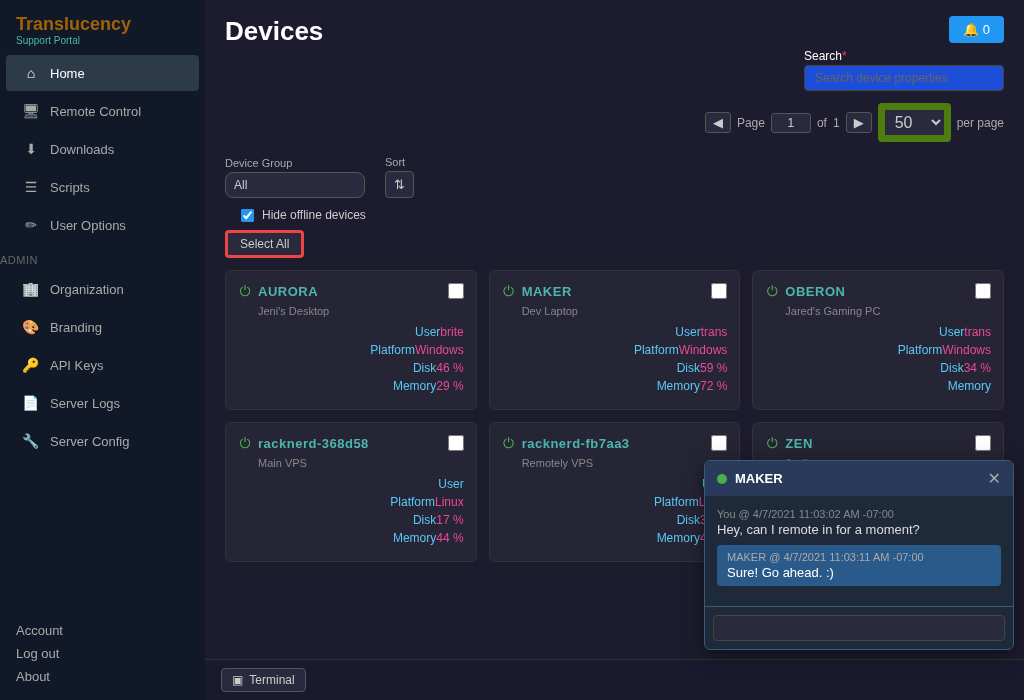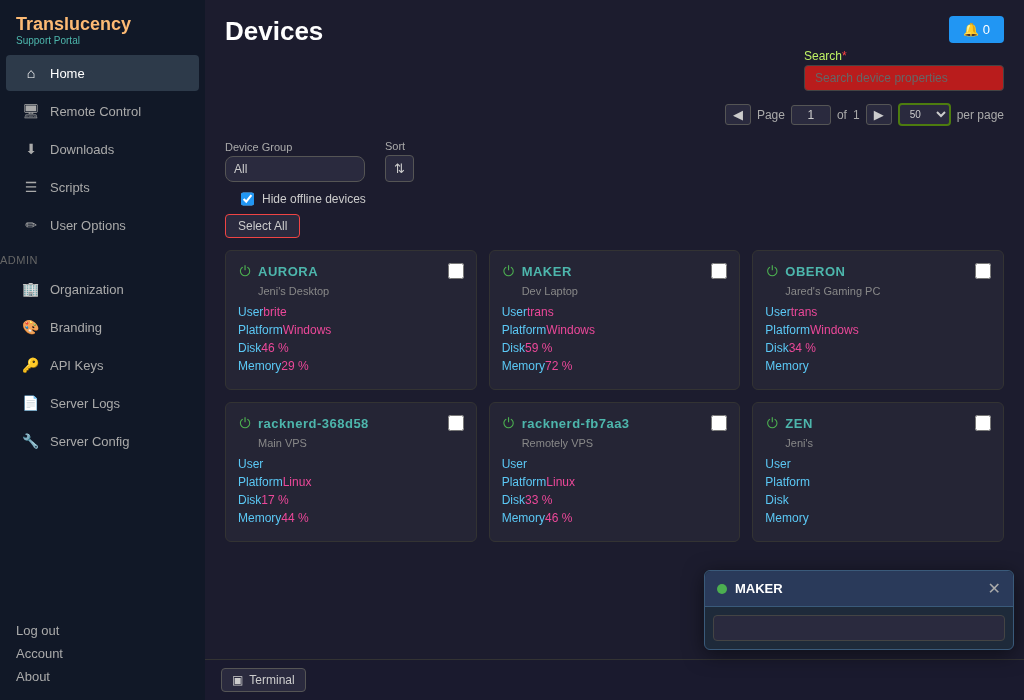"Translucency" #sidebar-brand .brand-title { color: #fdba74 -> #a16207 }
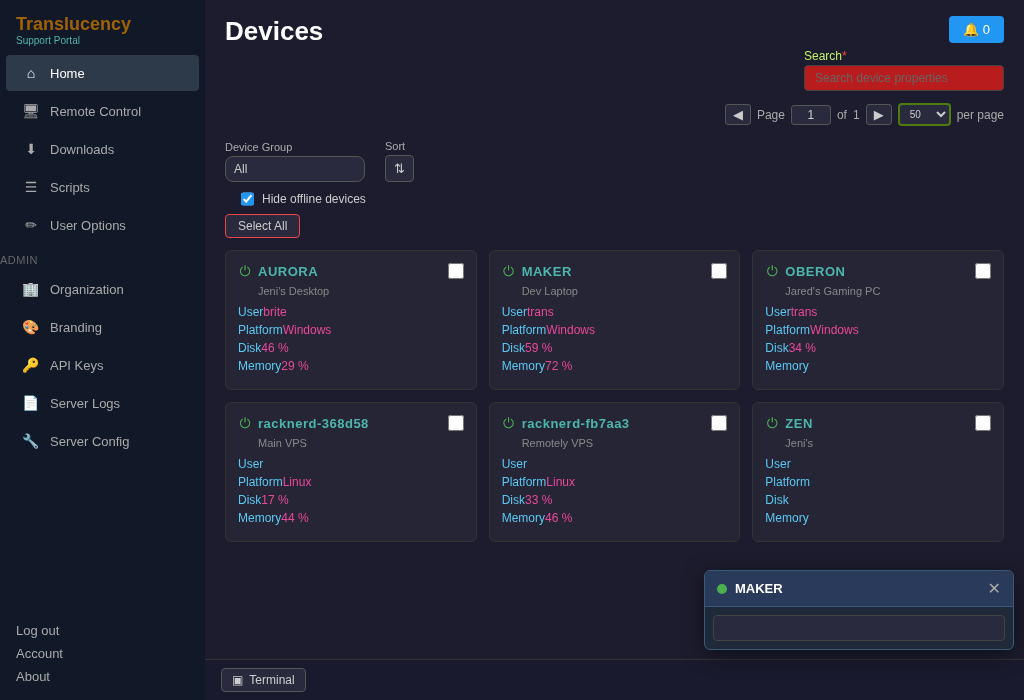"Search" .search-label span { color: #bef264 -> #ffffff }
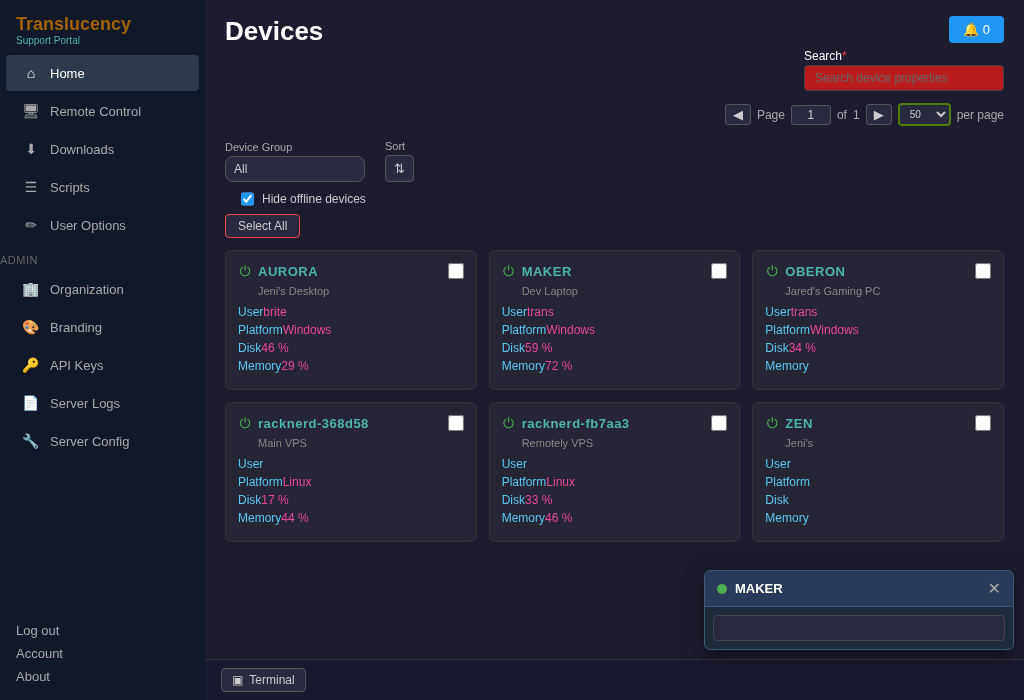"Search device properties" .search-input { background: #b91c1c -> #1d4ed8 }
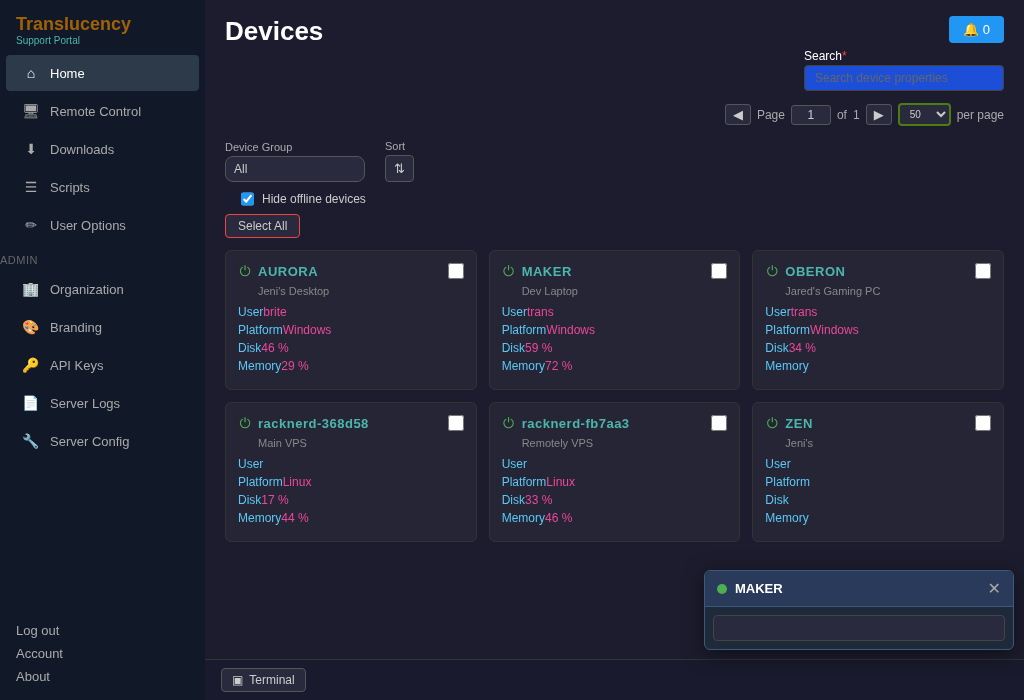"50" .perpage-select { border: 2px solid #4d7c0f -> 7px solid #4d7c0f; font-size: 10px -> 16px }
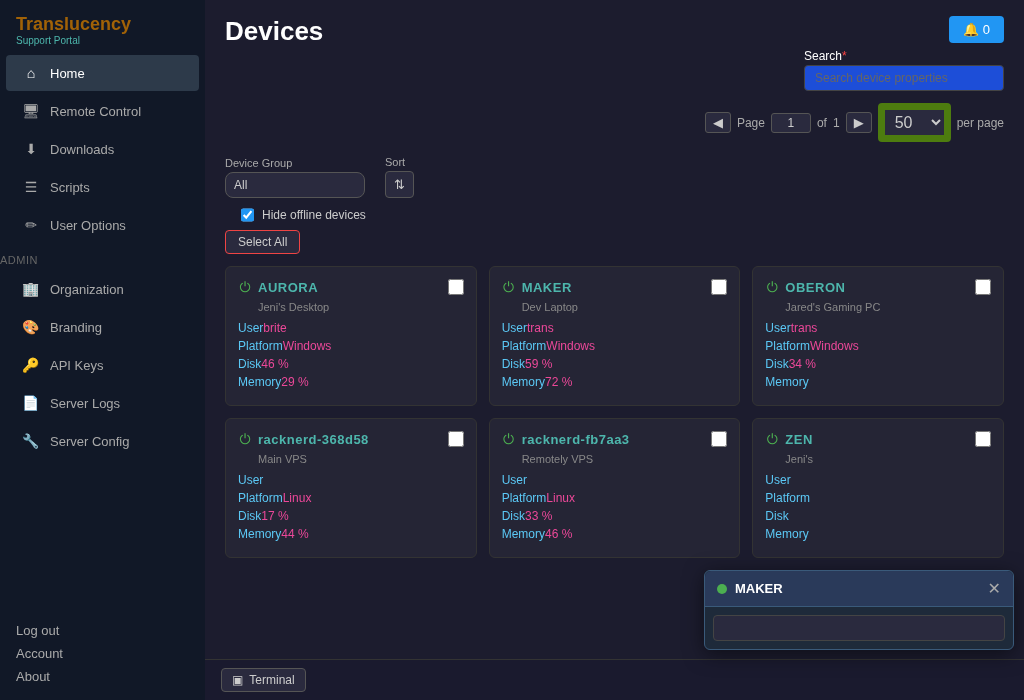"Hide offline devices" .checkbox-row { align-items: none -> center }
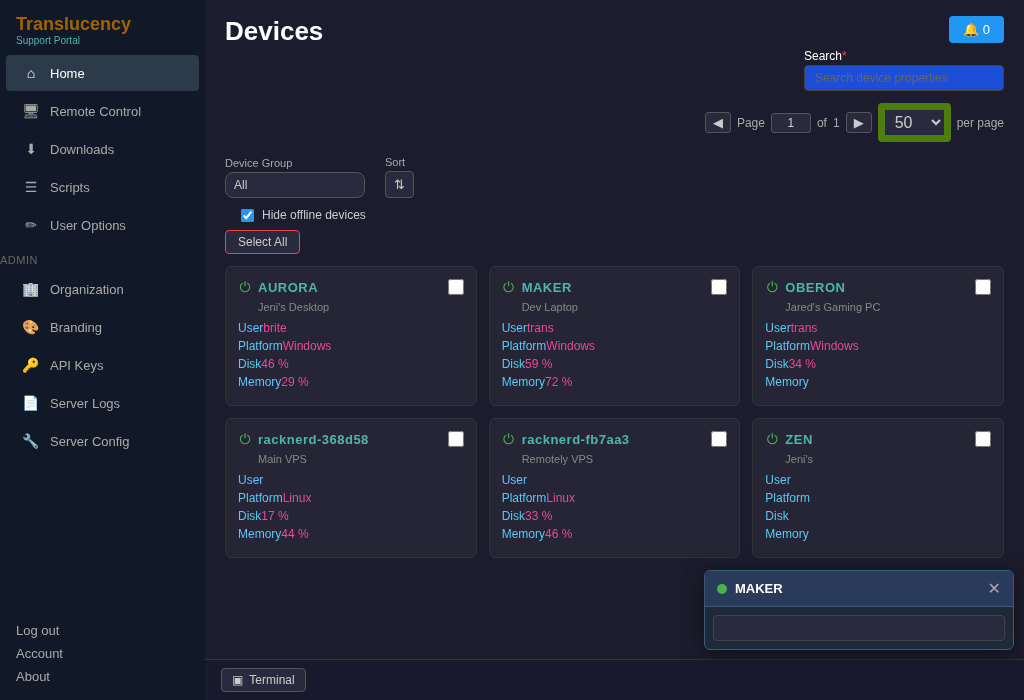"Select All" .select-all-btn { border: 1px solid #ef4444 -> 3px solid #ef4444 }
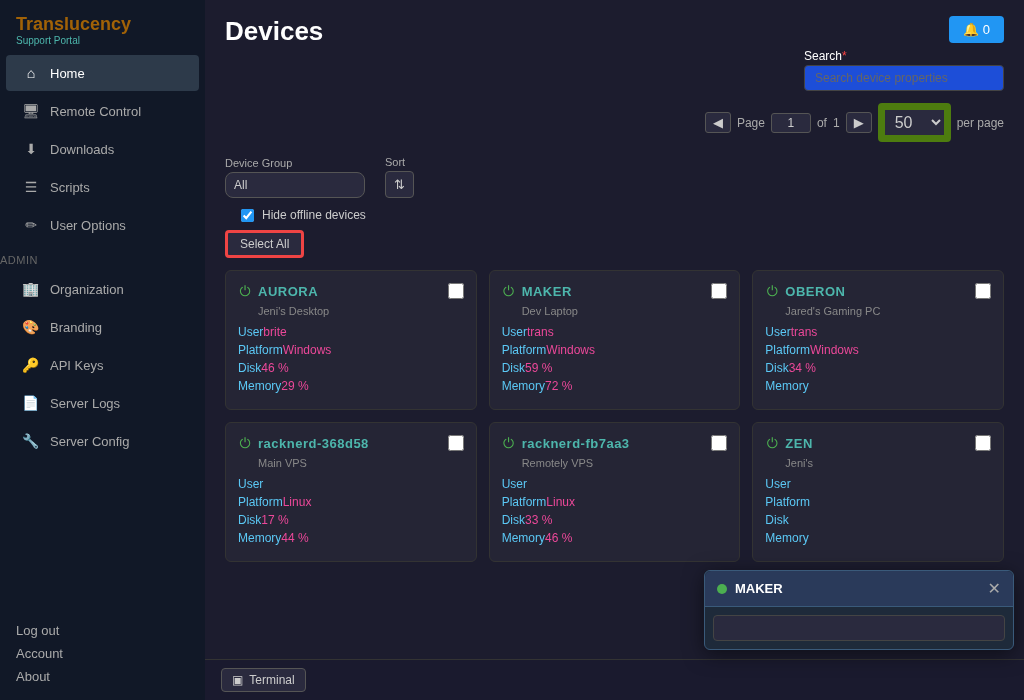"User" .stat-row { justify-content: flex-start -> flex-end }
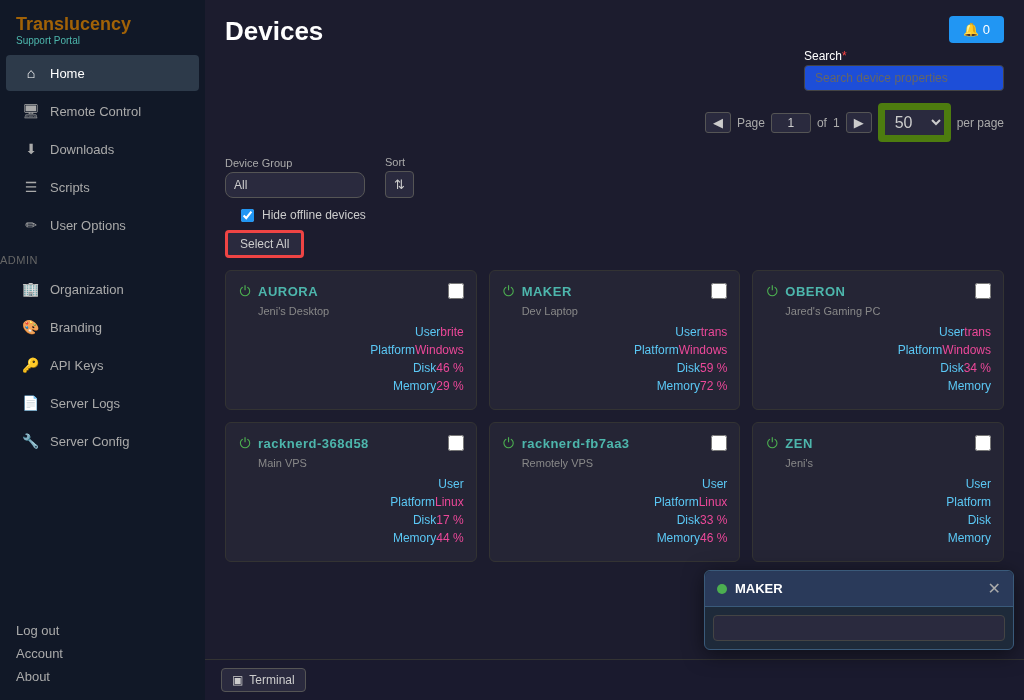"You @ 4/7/2021 11:03:02 AM" div.chat-body { html: none -> <div> <div> <div>You @ 4/7/2021 11:03:02 AM -07:00</div> <div>Hey, can I remote in for a moment?</div> </div> <div> <div>MAKER @ 4/7/2021 11:03:11 AM -07:00</div> <div>Sure! Go ahead. :)</div> </div> </div> }
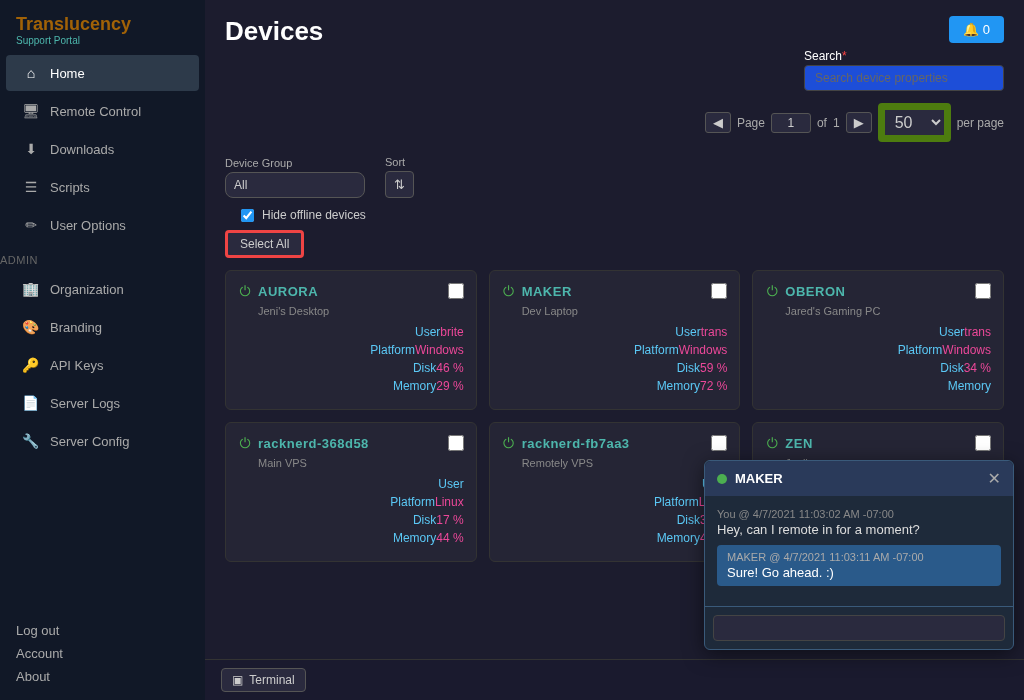"Log out" a { order: before "Account" -> after "Account" }
